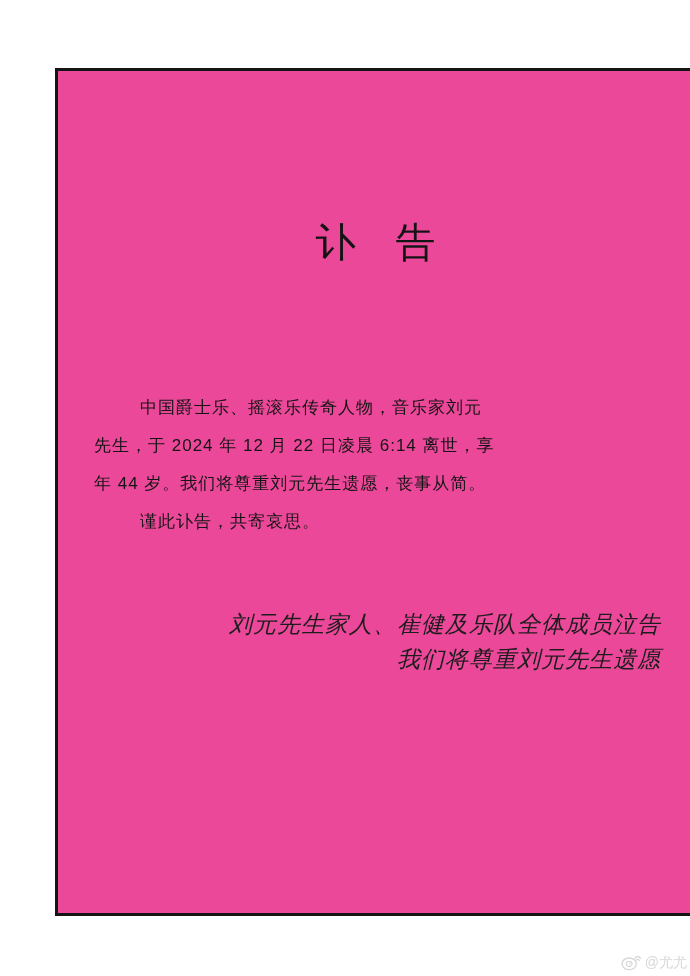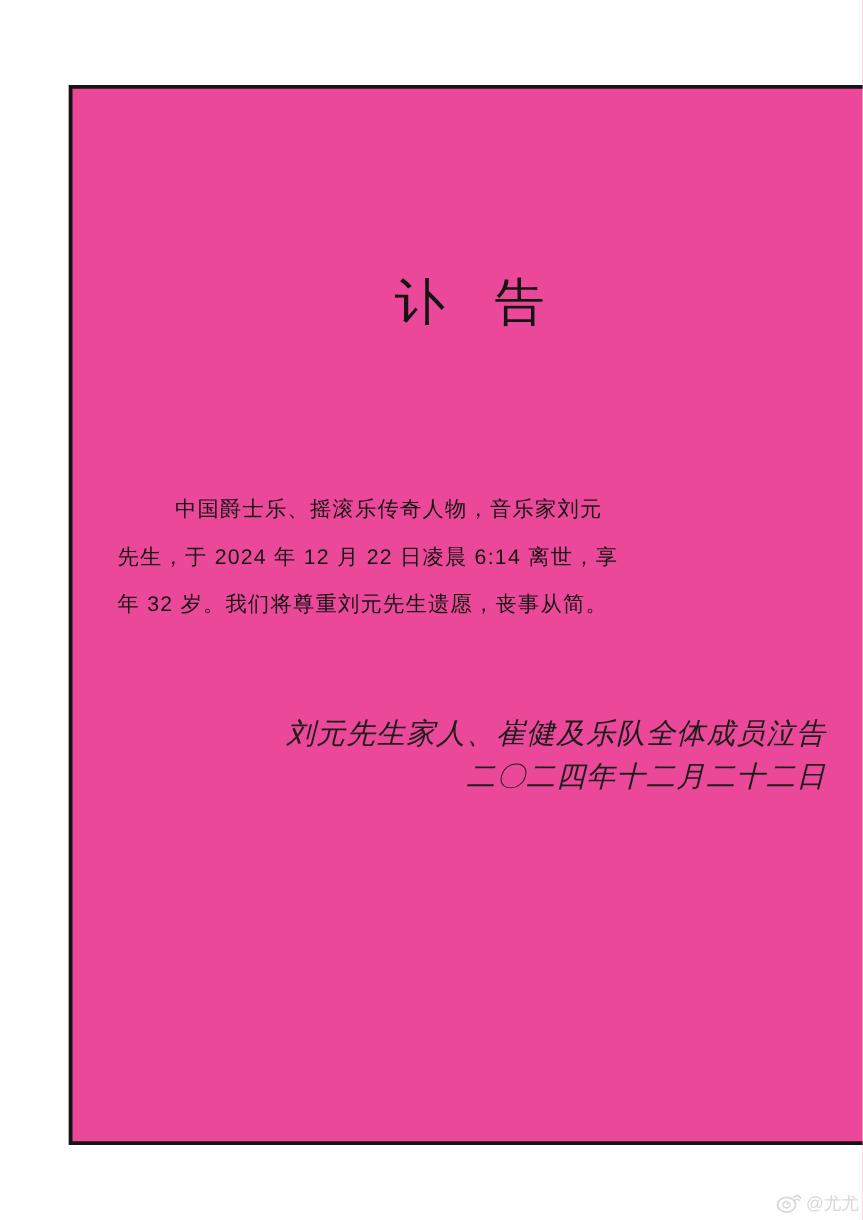"年 32 岁。我们将尊重刘元先生遗愿，丧事从简。" div.body-line { text: 32 -> 44 }
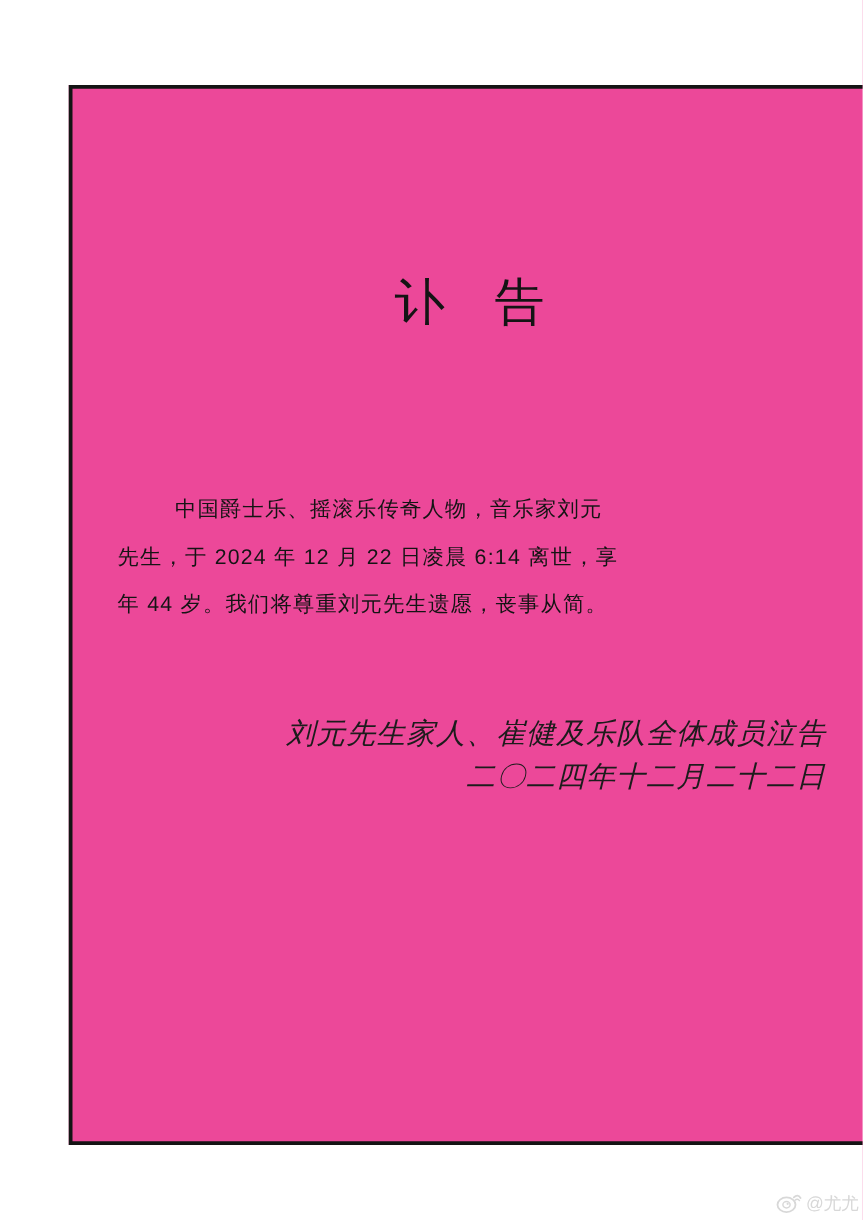"谨此讣告，共寄哀思。" div.body-line { html: none -> <div>谨此讣告，共寄哀思。</div> }
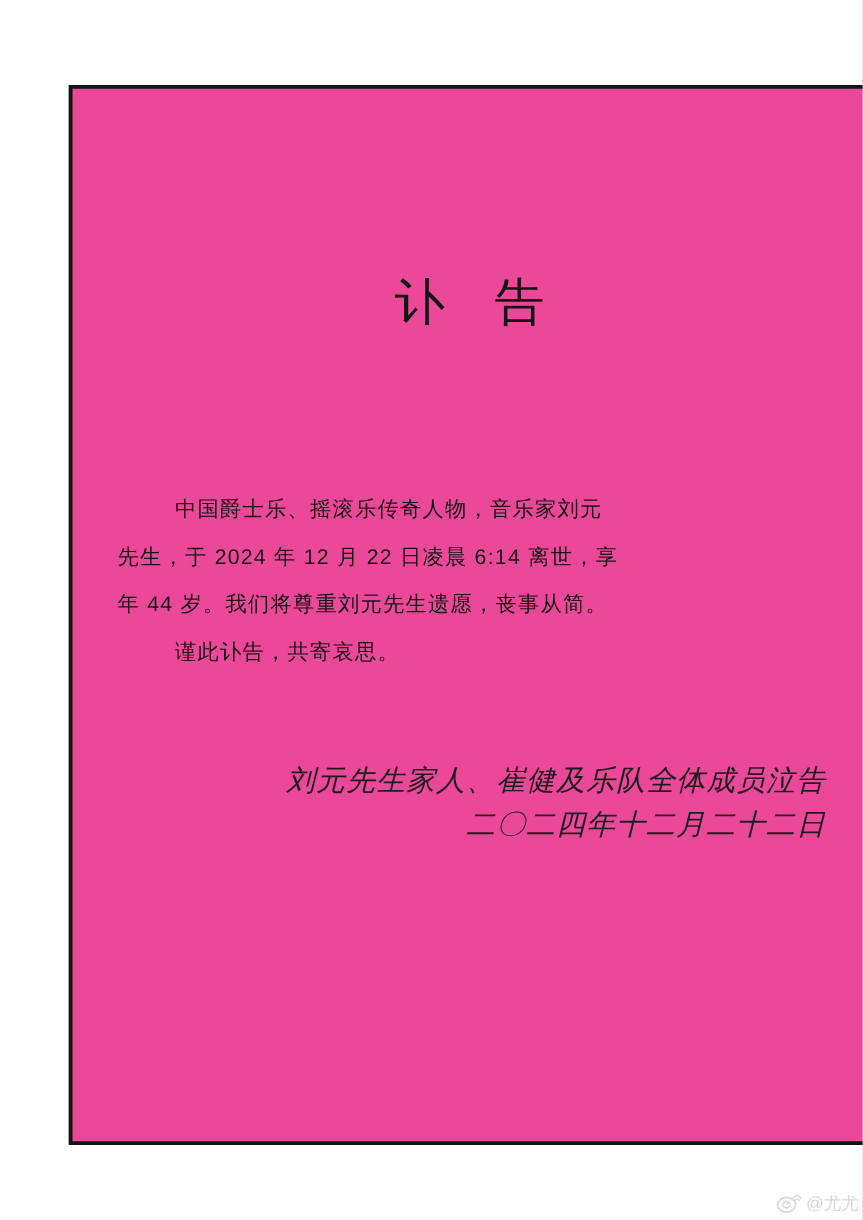"二〇二四年十二月二十二日" div.date-line { text: 二〇二四年十二月二十二日 -> 我们将尊重刘元先生遗愿 }
